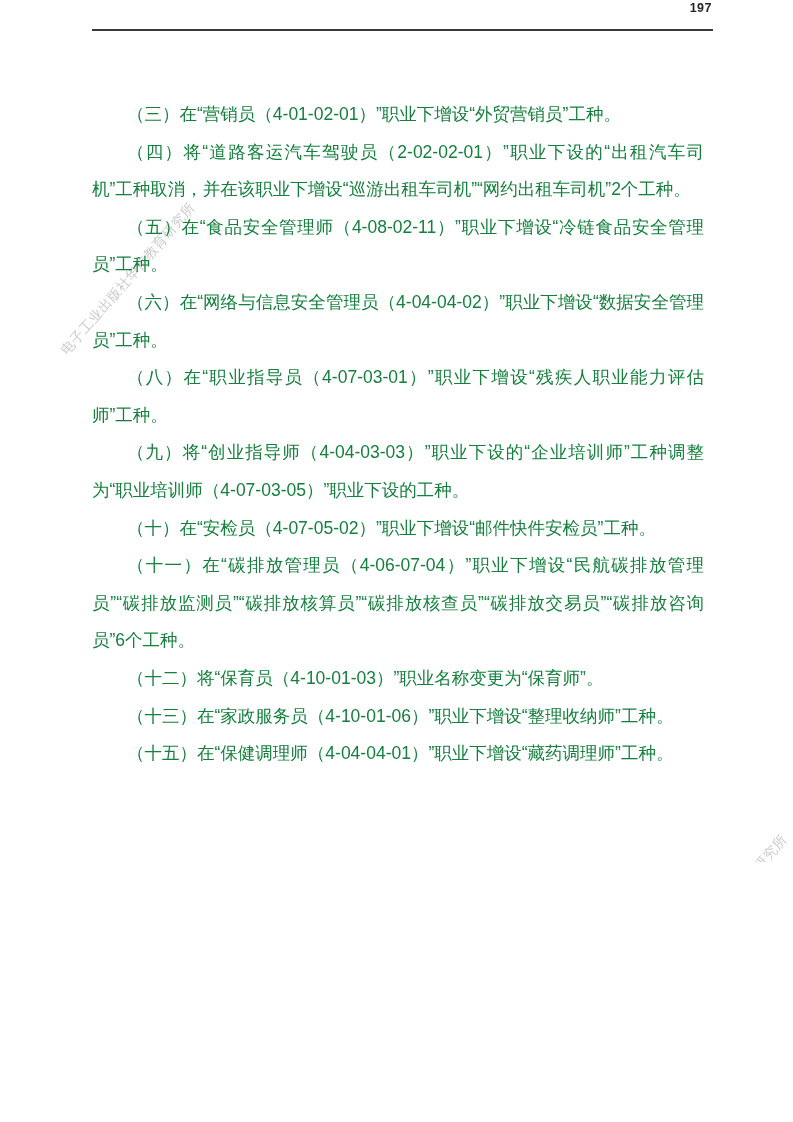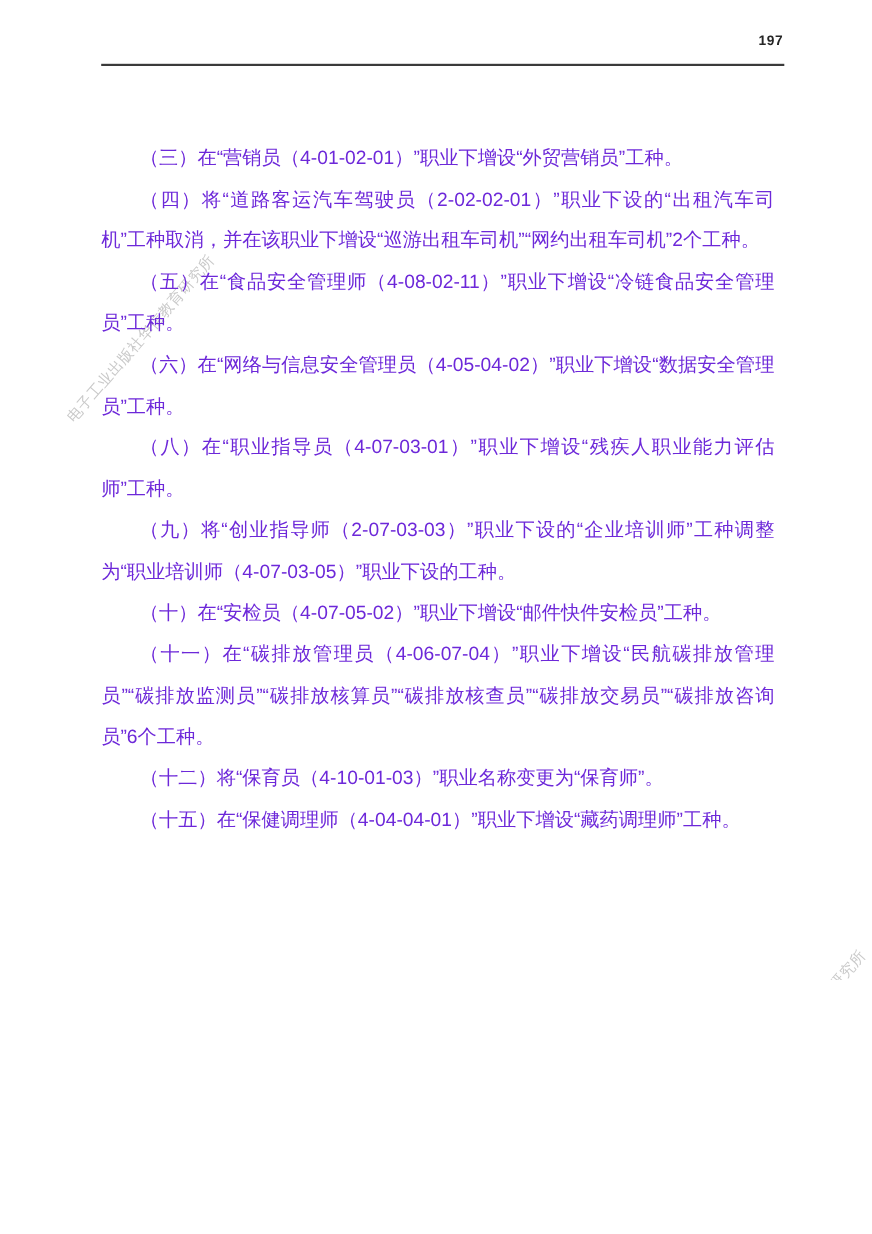"197" .page { margin-top: 29px -> none }
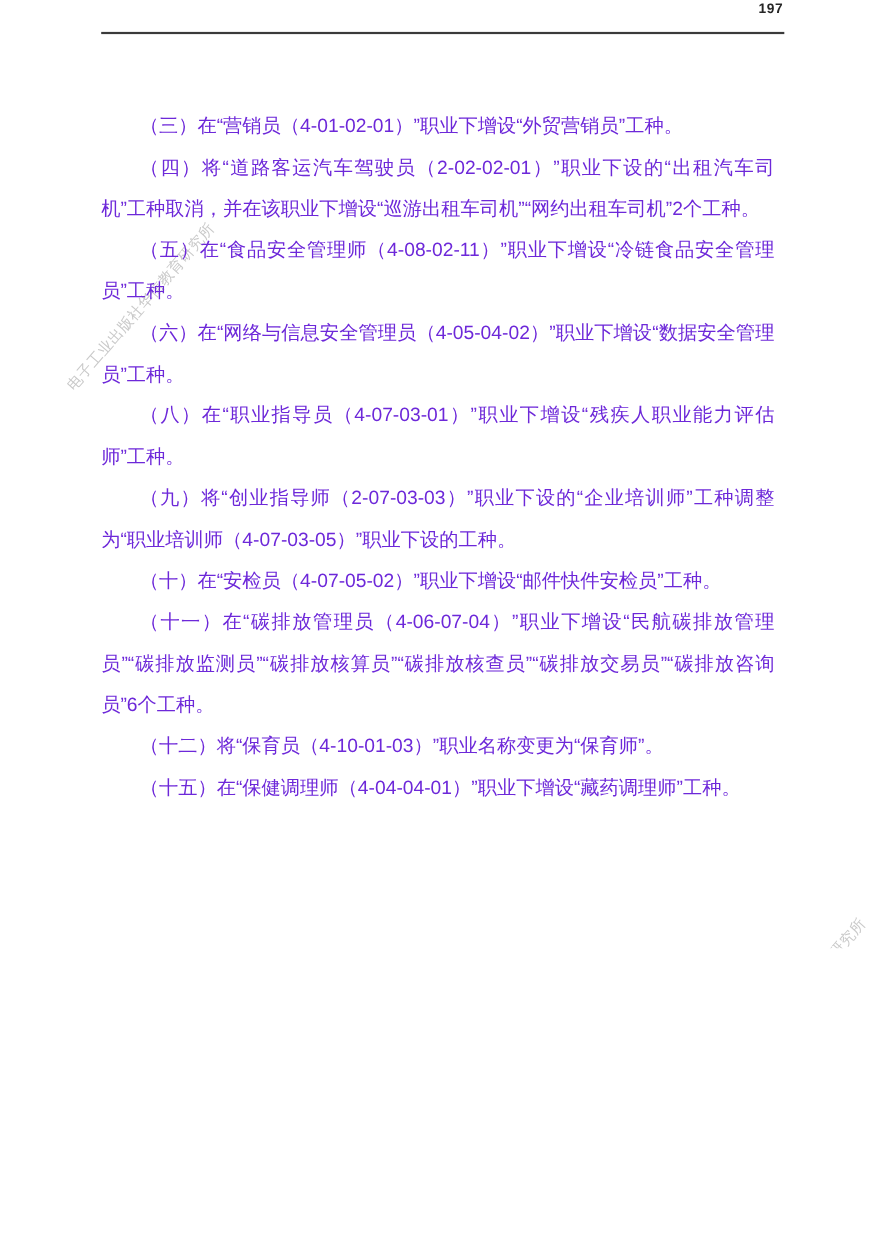"（三）在“营销员（4-01-02-01）”职业下增设“外贸营销员”工种。" .content { color: #6d28d9 -> #15803d }
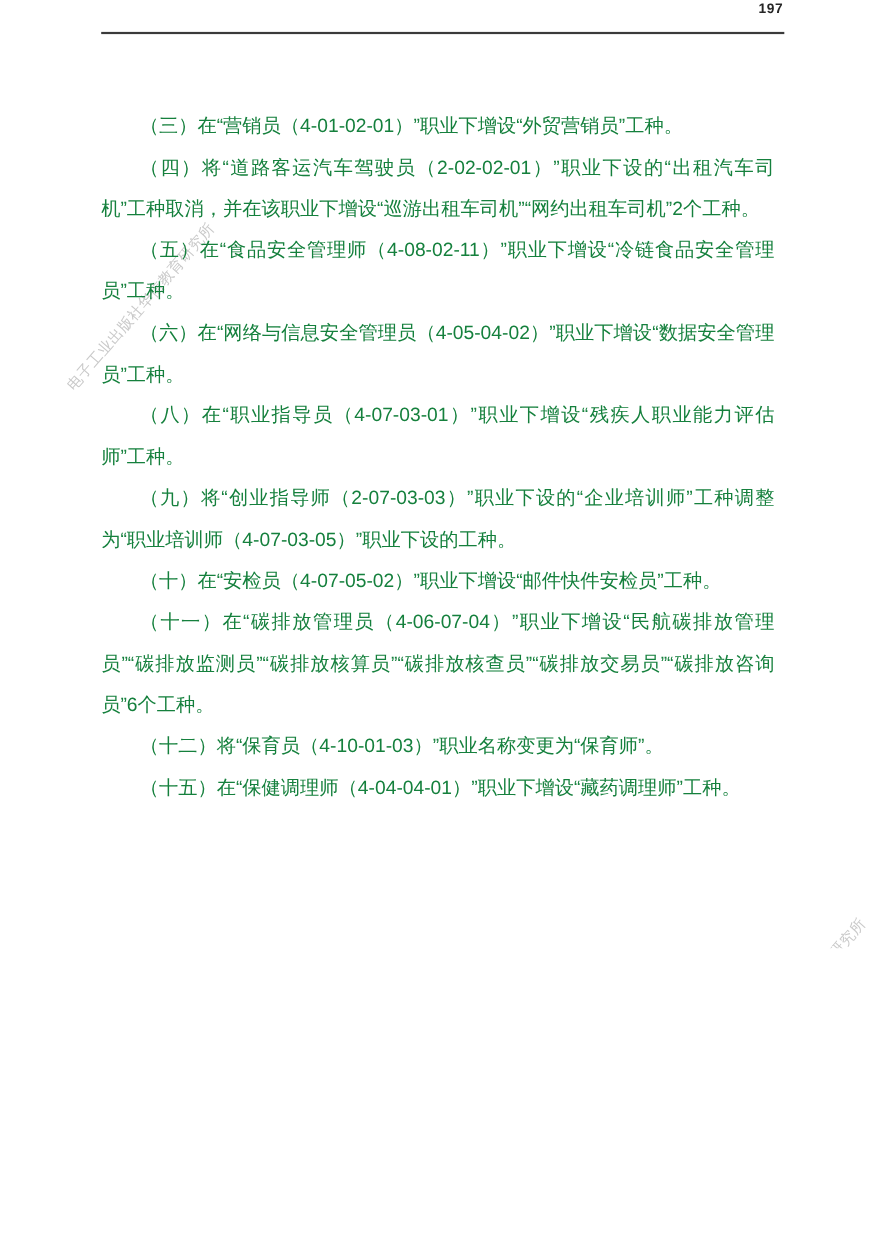"（六）在“网络与信息安全管理员（4-05-04-02）”职业下增设“数据安全管理" p { text: 4-05-04-02 -> 4-04-04-02 }
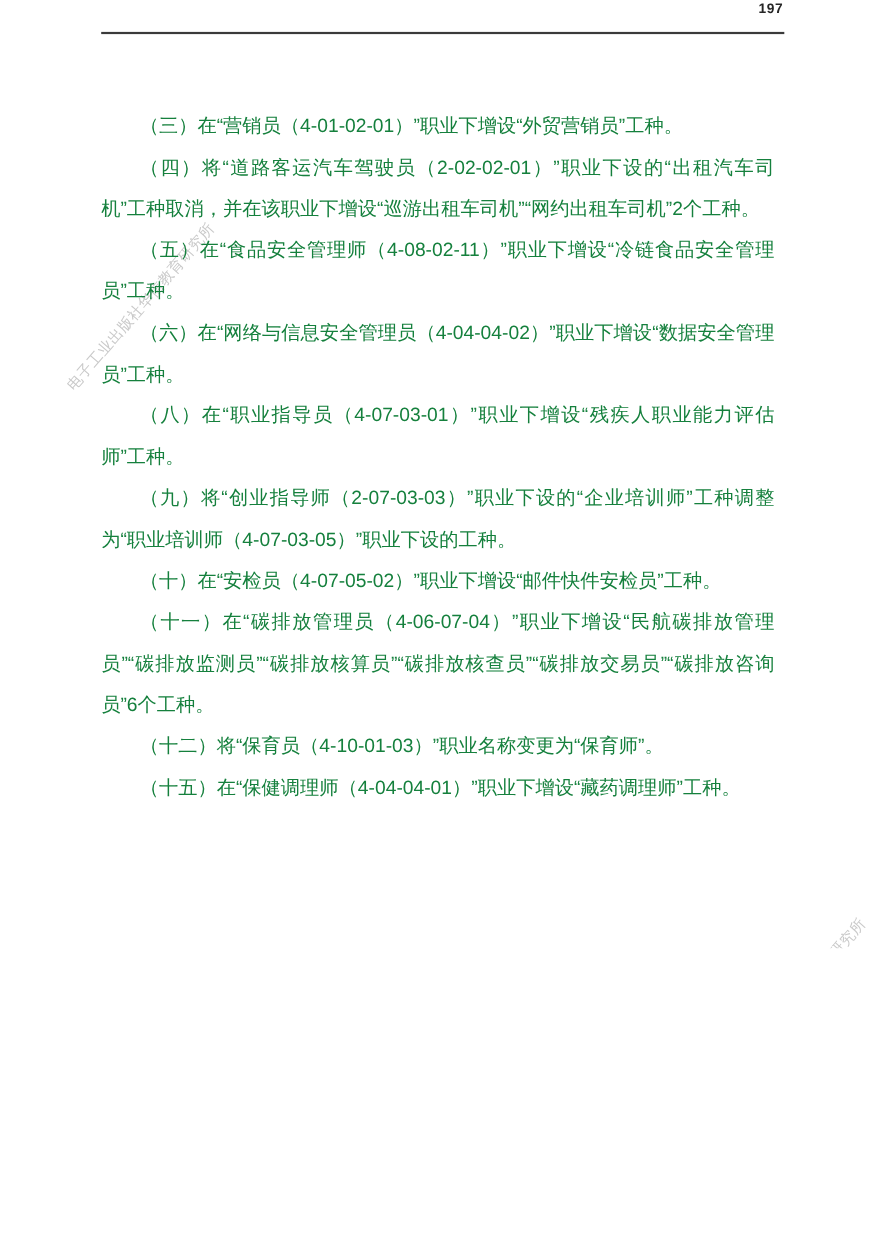"（九）将“创业指导师（2-07-03-03）”职业下设的“企业培训师”工种调整为" p { text: 2-07-03-03 -> 4-04-03-03 }
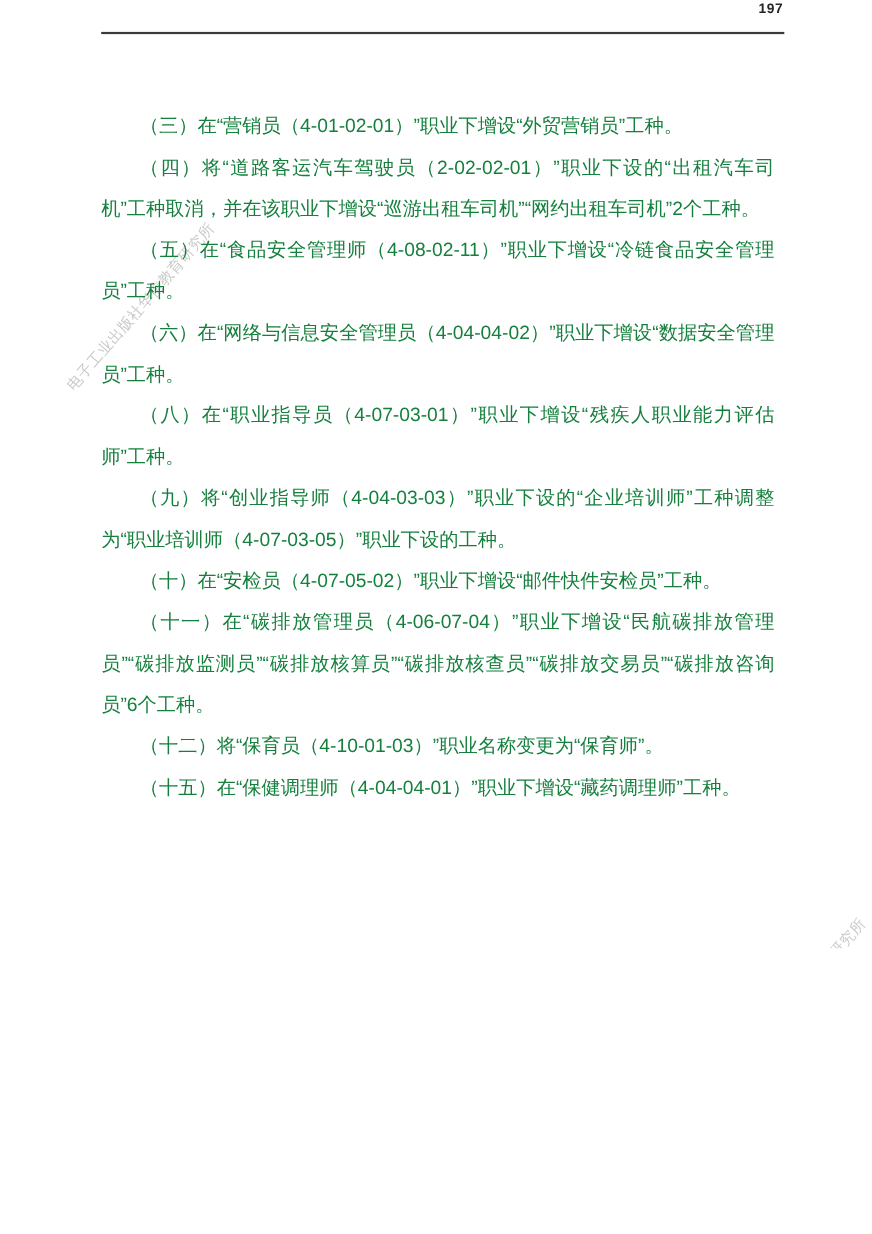"（十三）在“家政服务员（4-10-01-06）”职业下增设“整理收纳师”工种。" p { html: none -> <p>（十三）在“家政服务员（4-10-01-06）”职业下增设“整理收纳师”工种。</p> }
